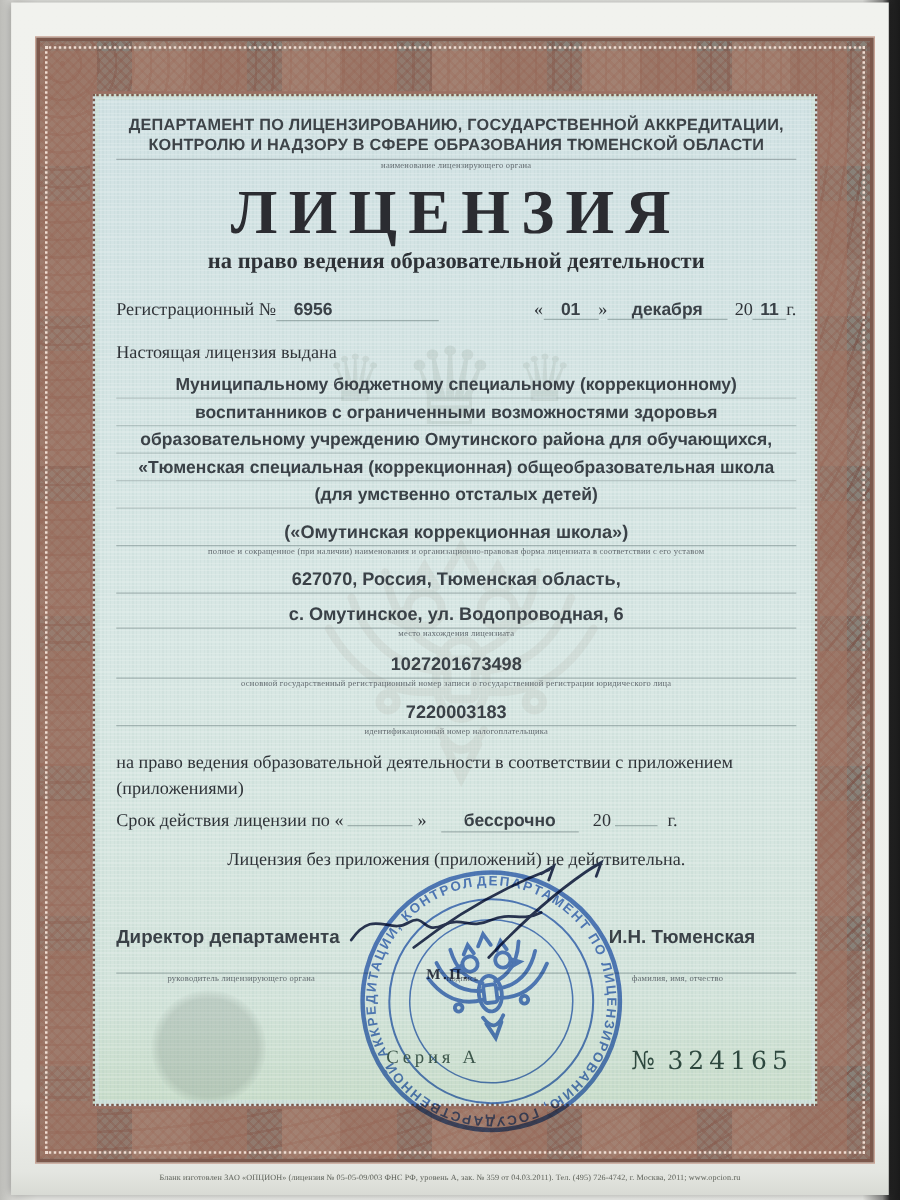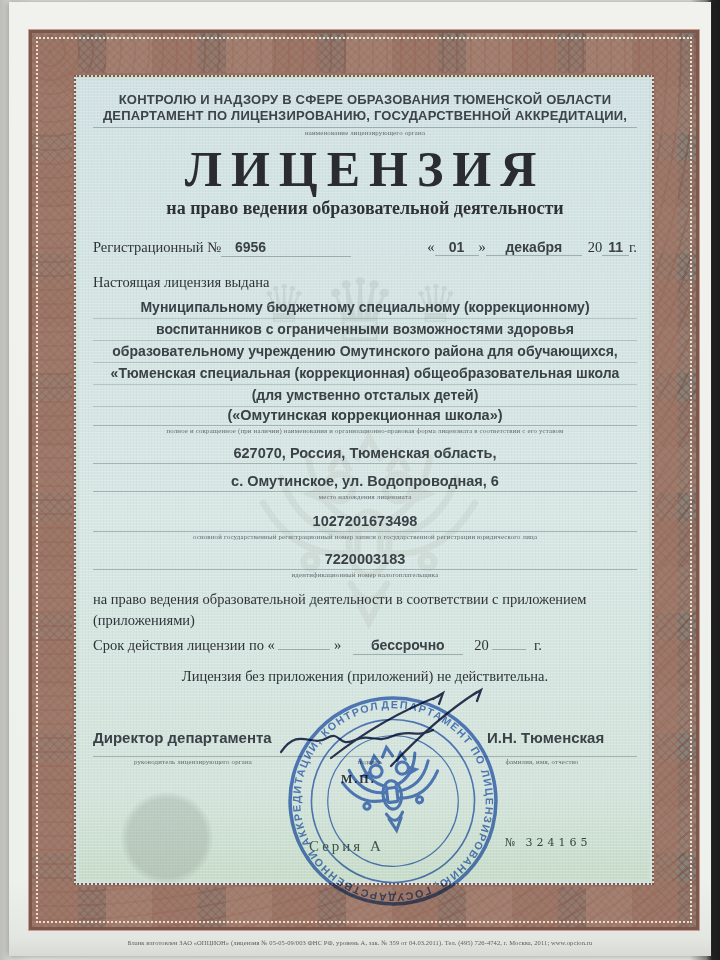"КОНТРОЛЮ И НАДЗОРУ В СФЕРЕ" div { order: before "ДЕПАРТАМЕНТ ПО ЛИЦЕНЗИРОВАНИЮ, ГОСУДАРСТВЕННОЙ АККРЕДИТАЦИИ," -> after "ДЕПАРТАМЕНТ ПО ЛИЦЕНЗИРОВАНИЮ, ГОСУДАРСТВЕННОЙ АККРЕДИТАЦИИ," }
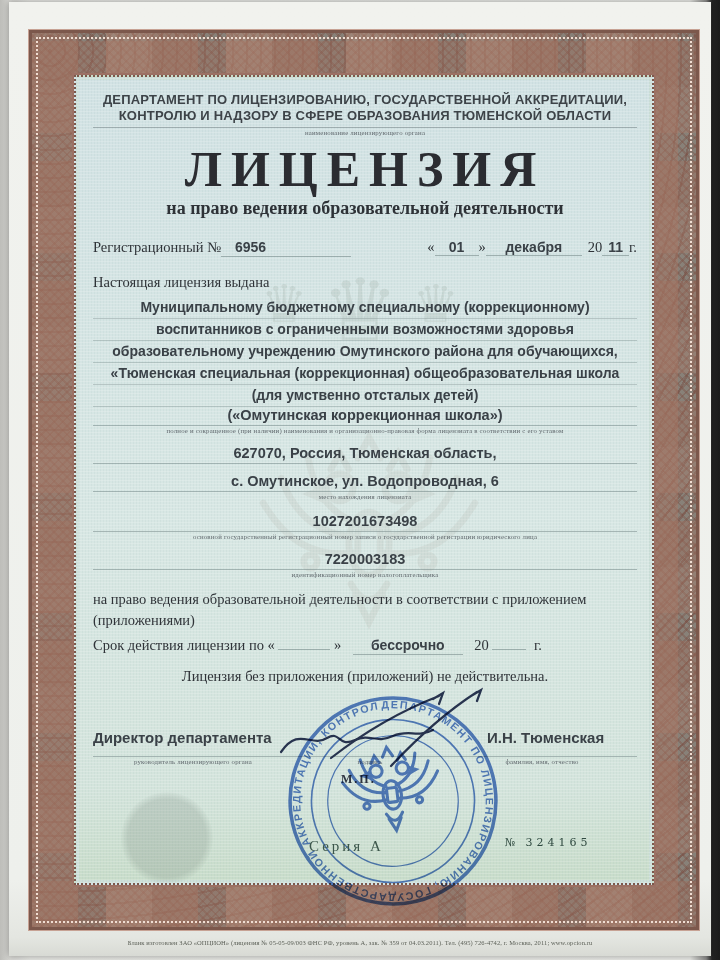"(«Омутинская коррекционная школа»)" div.cval { margin-top: none -> 11px }
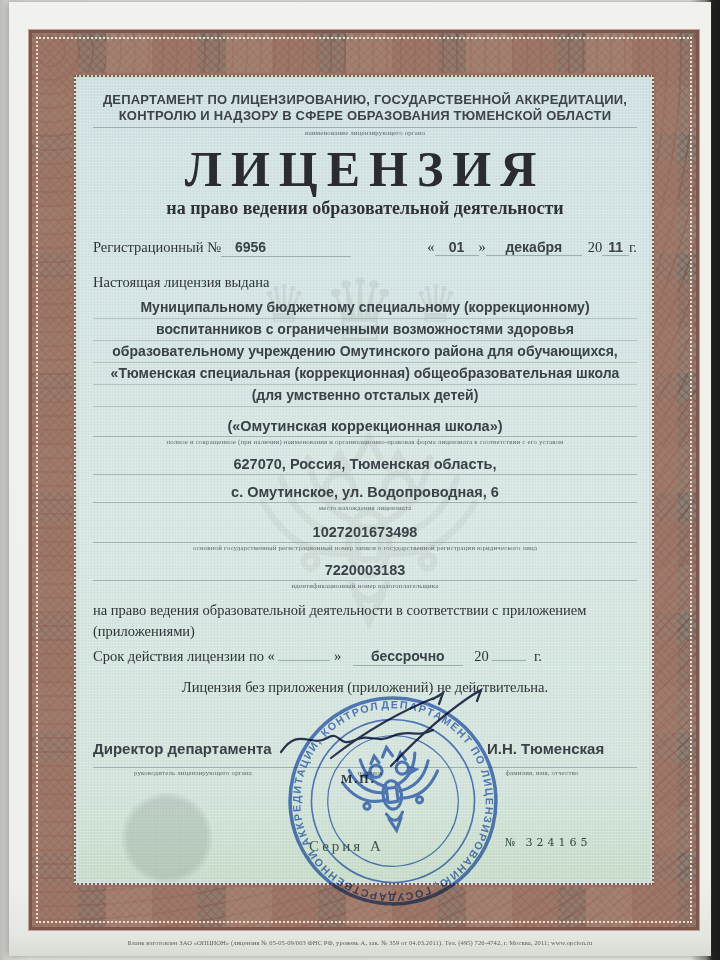"Директор департамента" .sigrow { padding-bottom: 10px -> 20px }
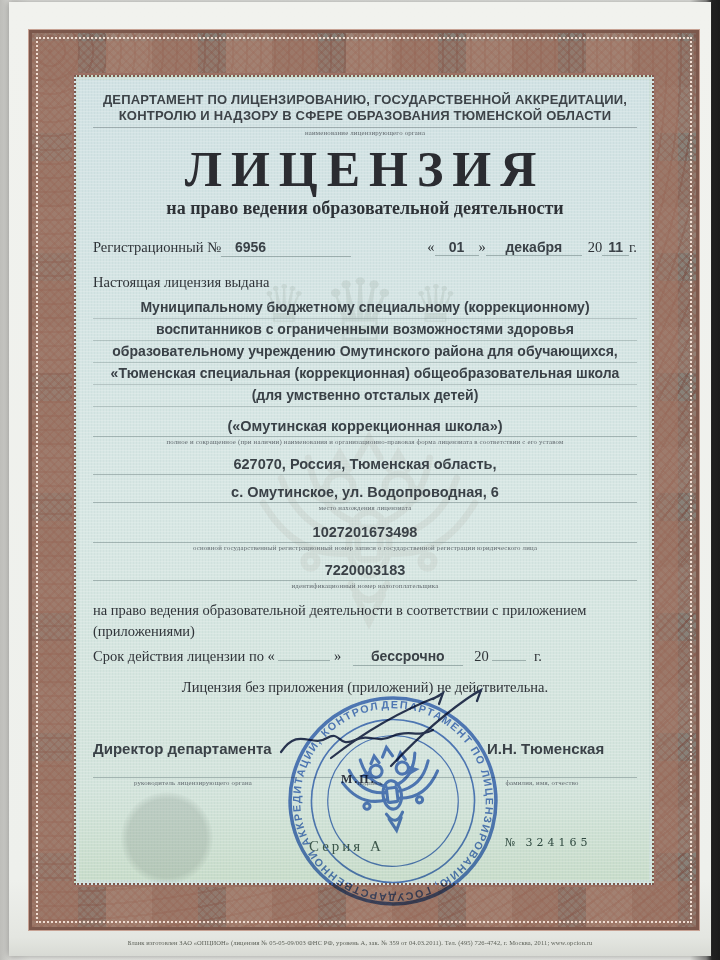"№ 324165" .serialno { font-size: 11px -> 20px }
